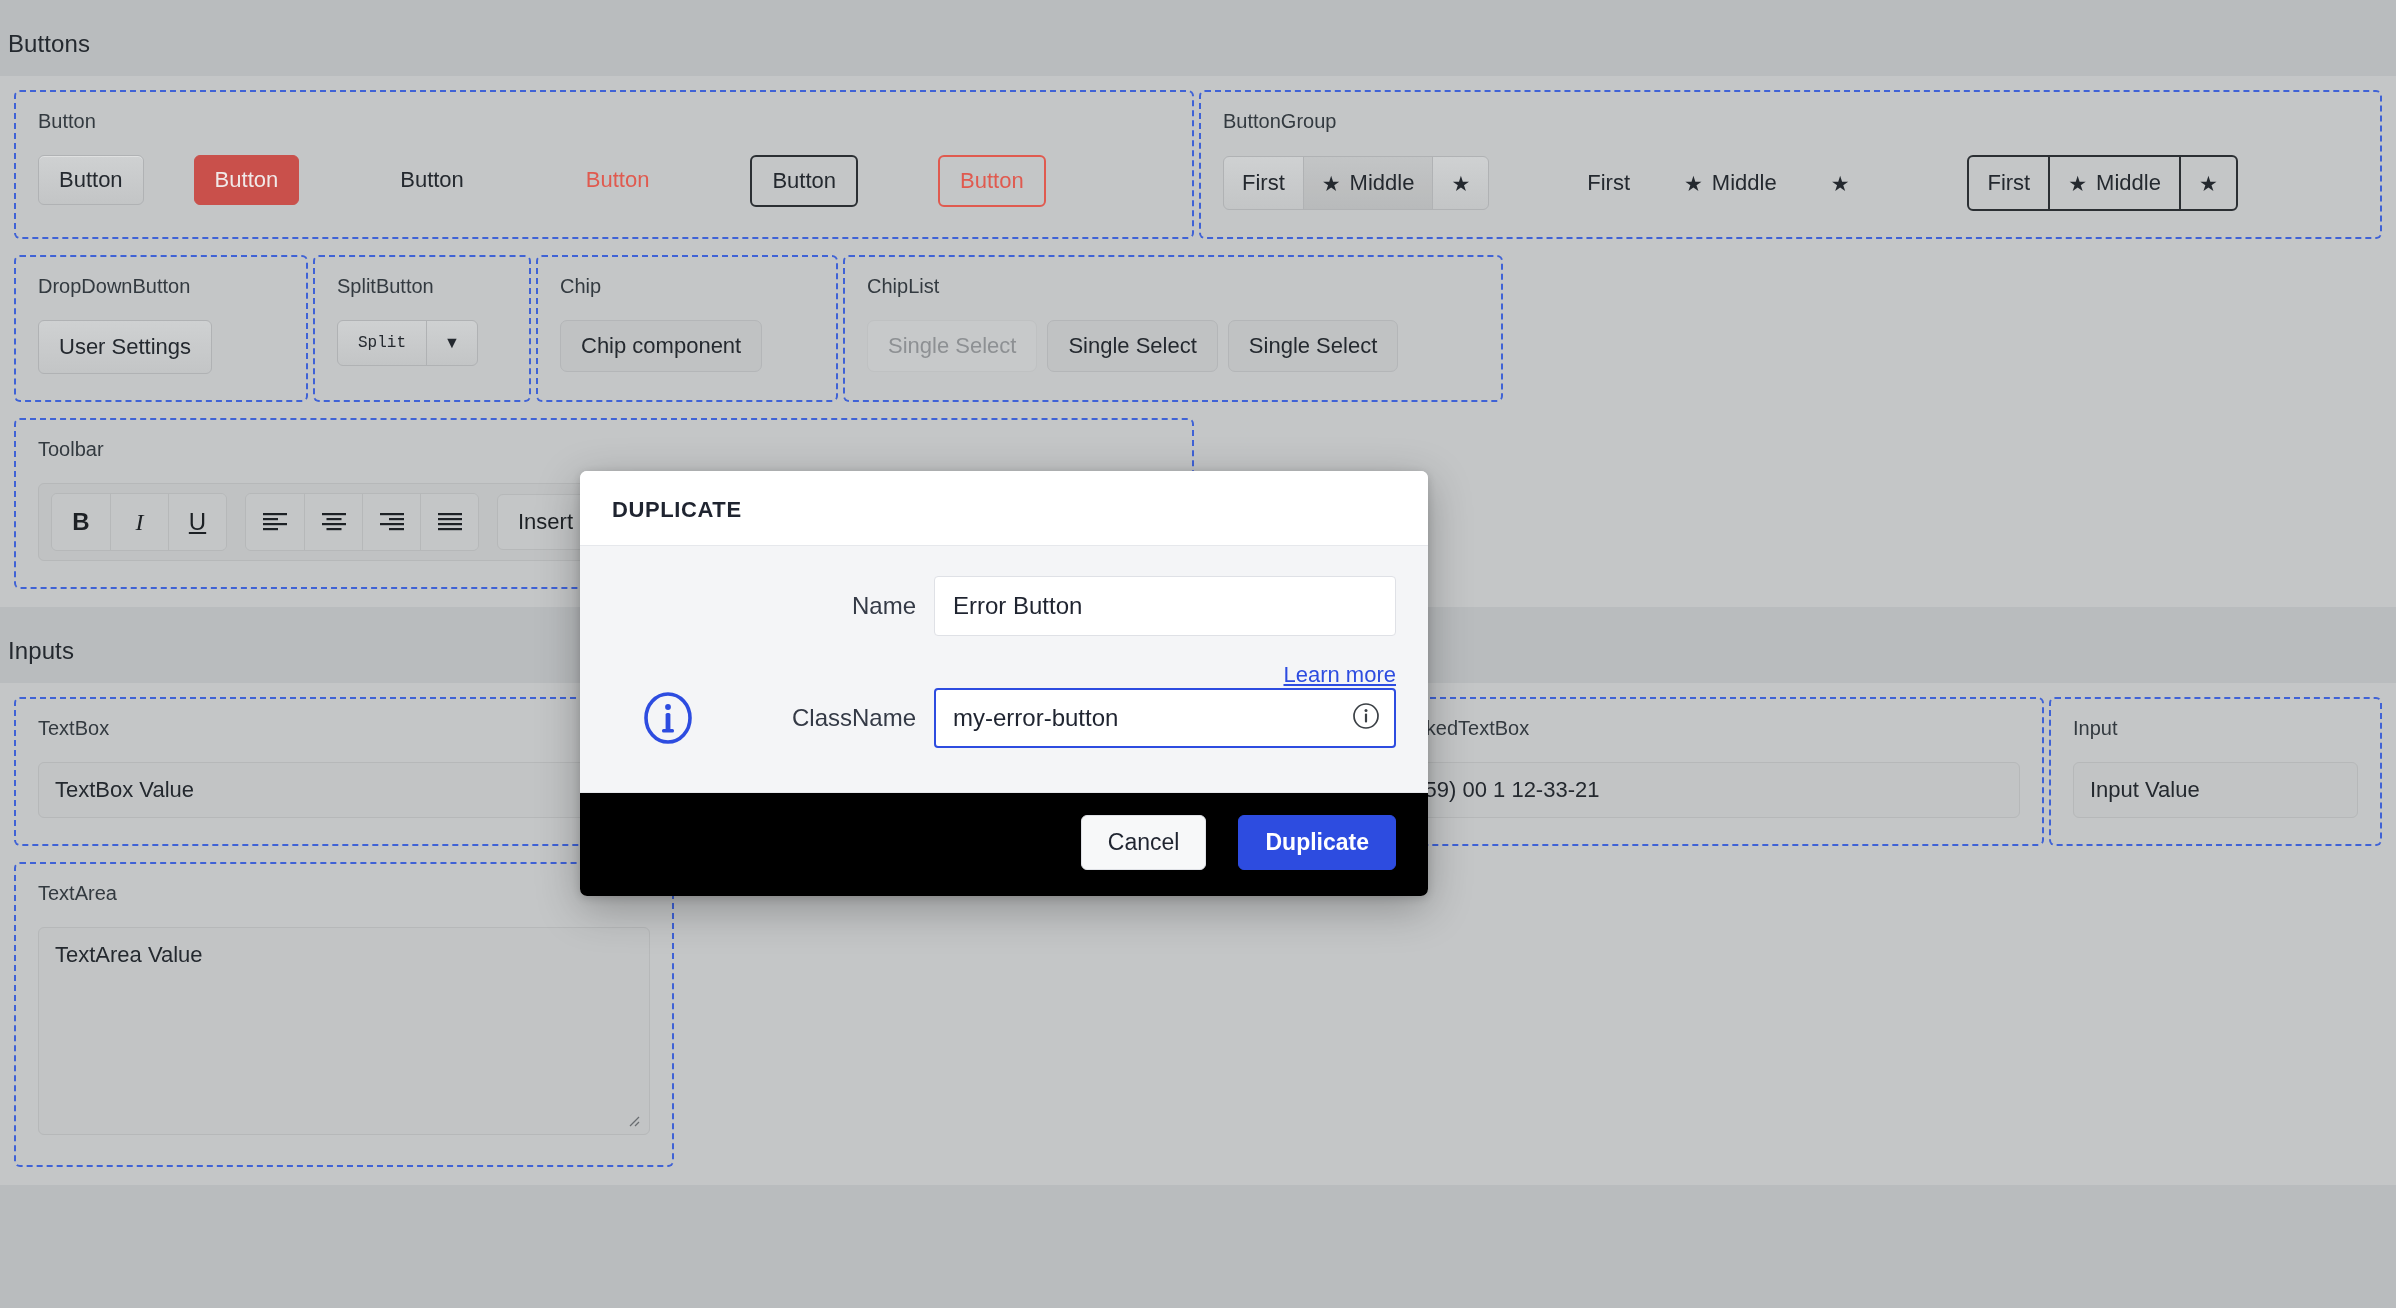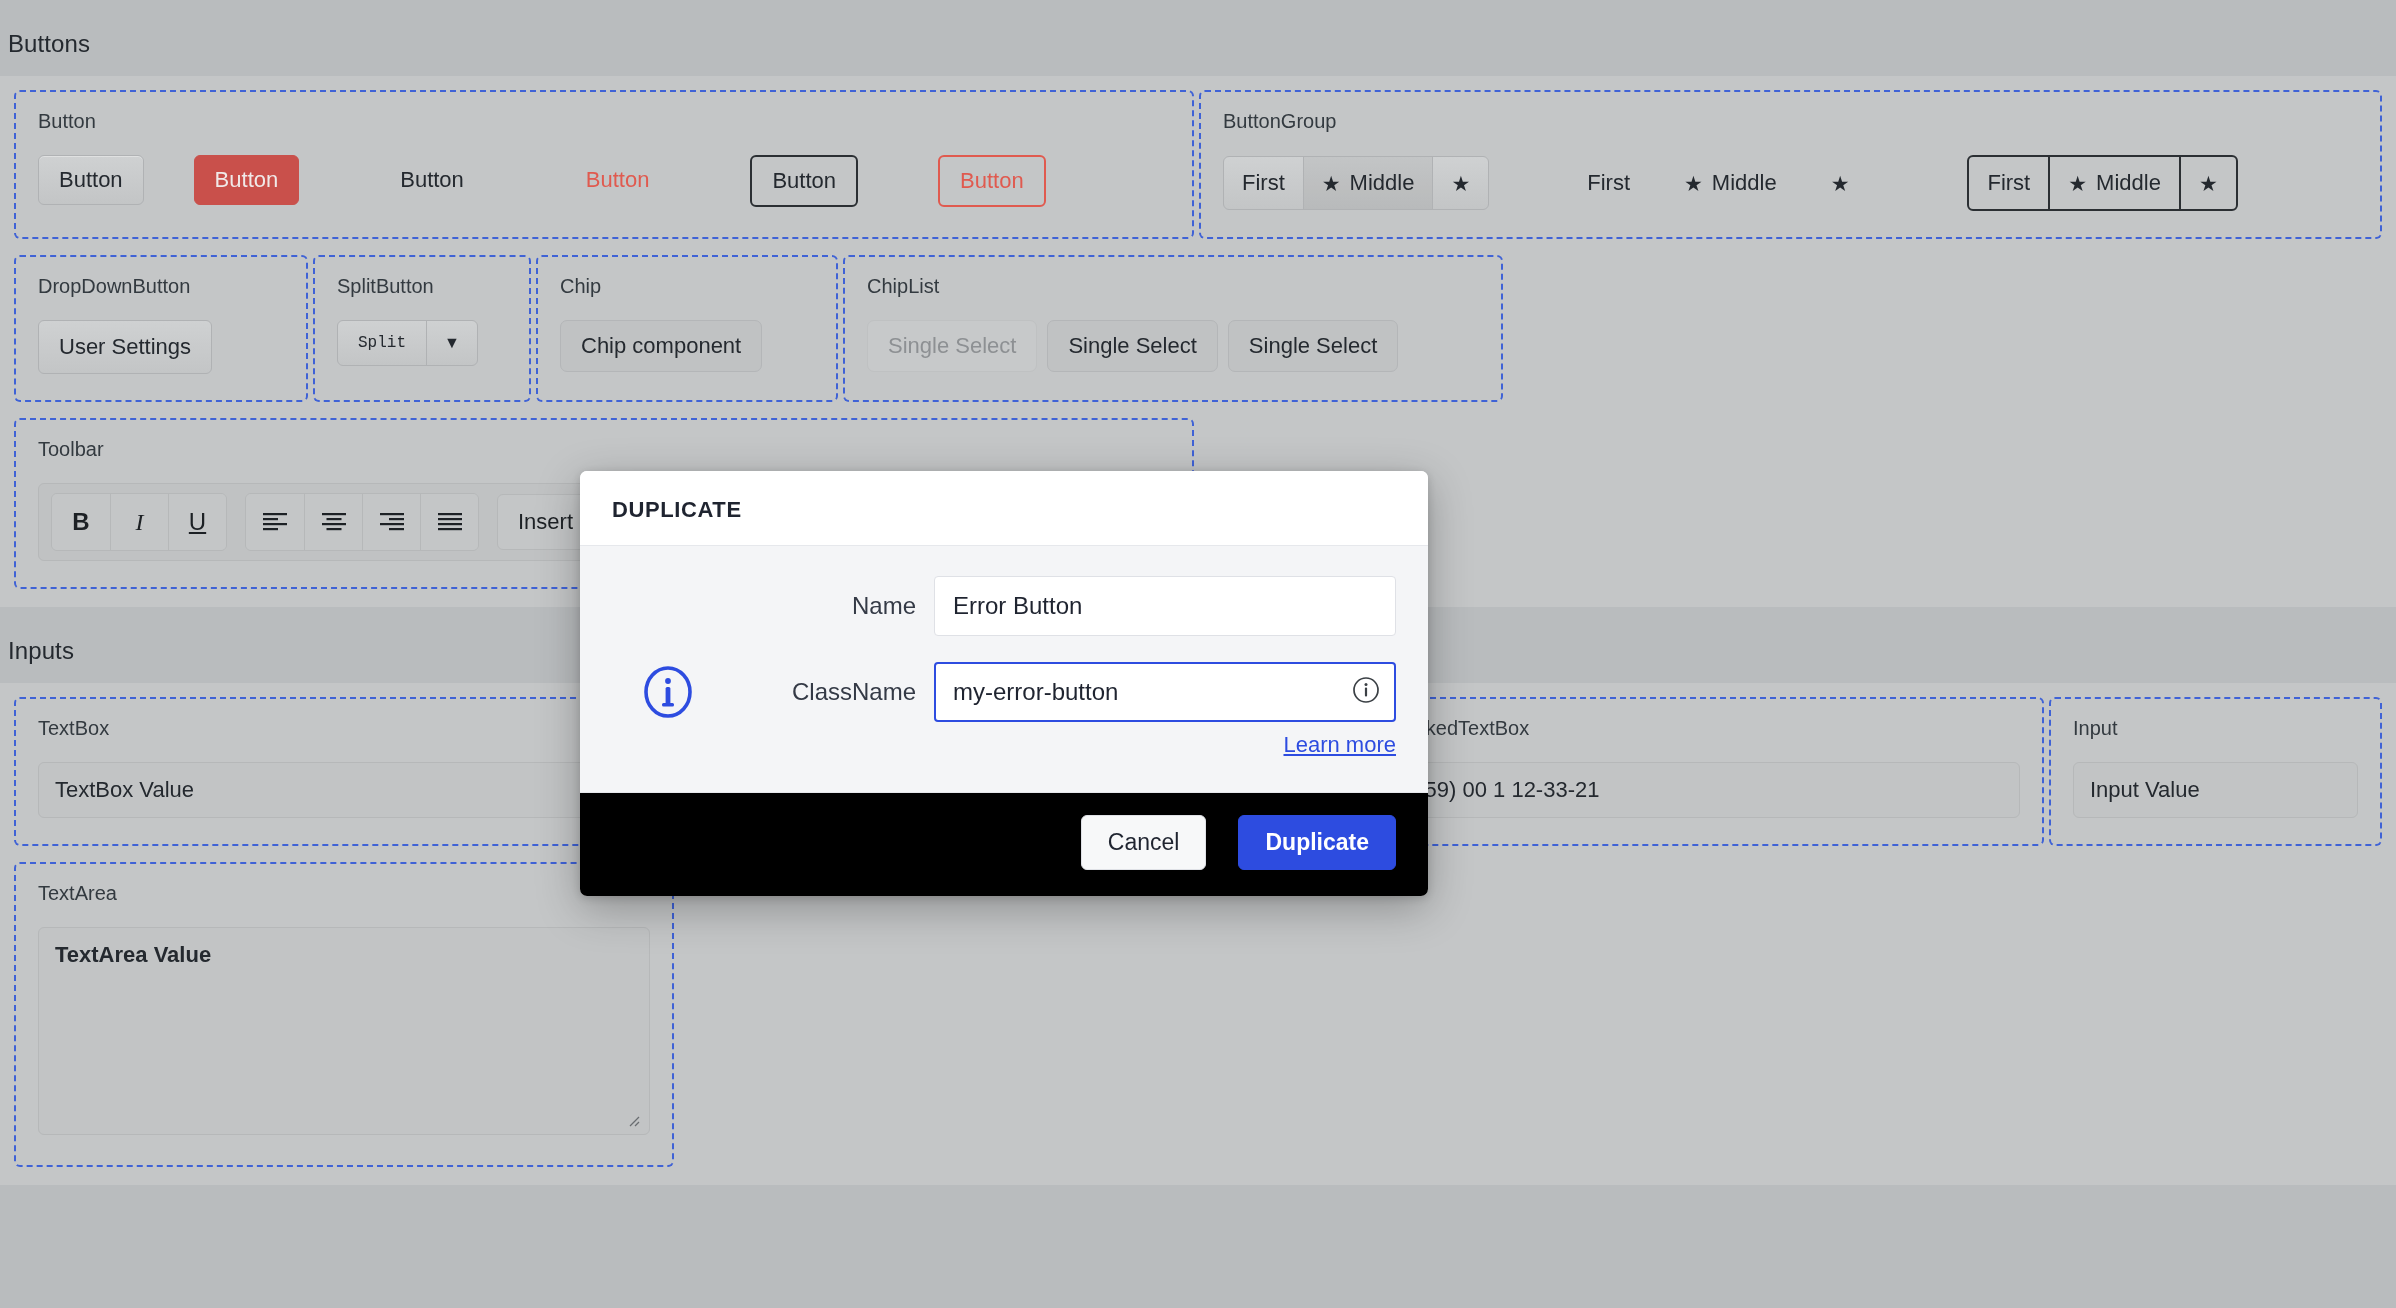"ClassName" div.form-row { order: before "Learn more" -> after "Learn more" }
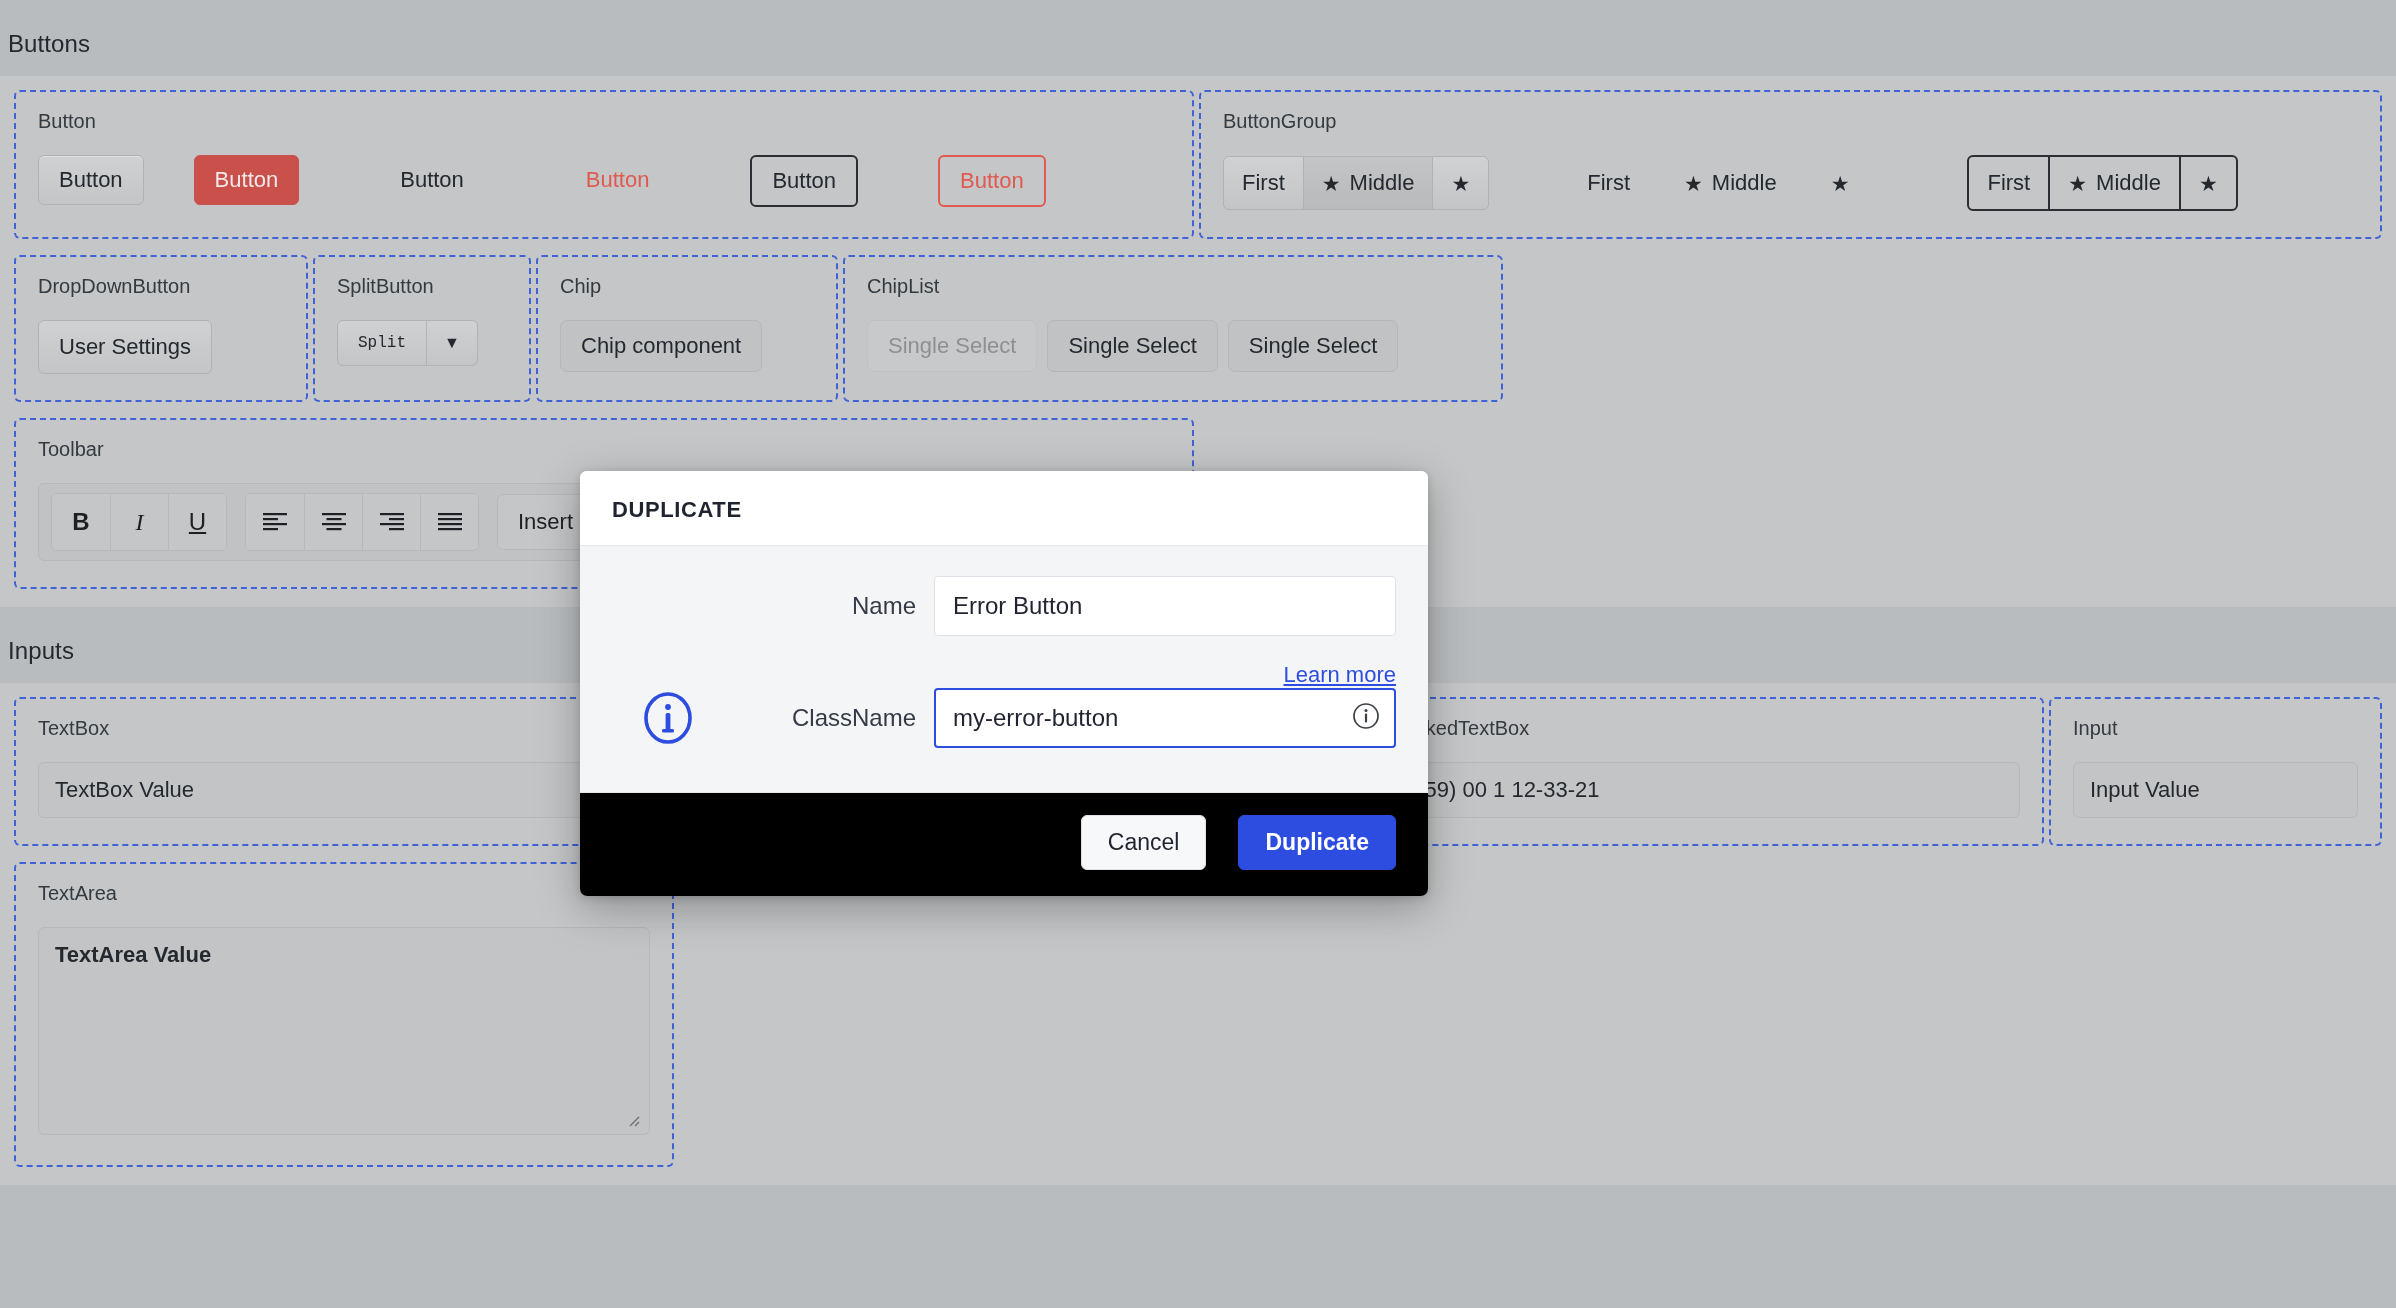"TextArea Value" .textarea { font-weight: bold -> none }
